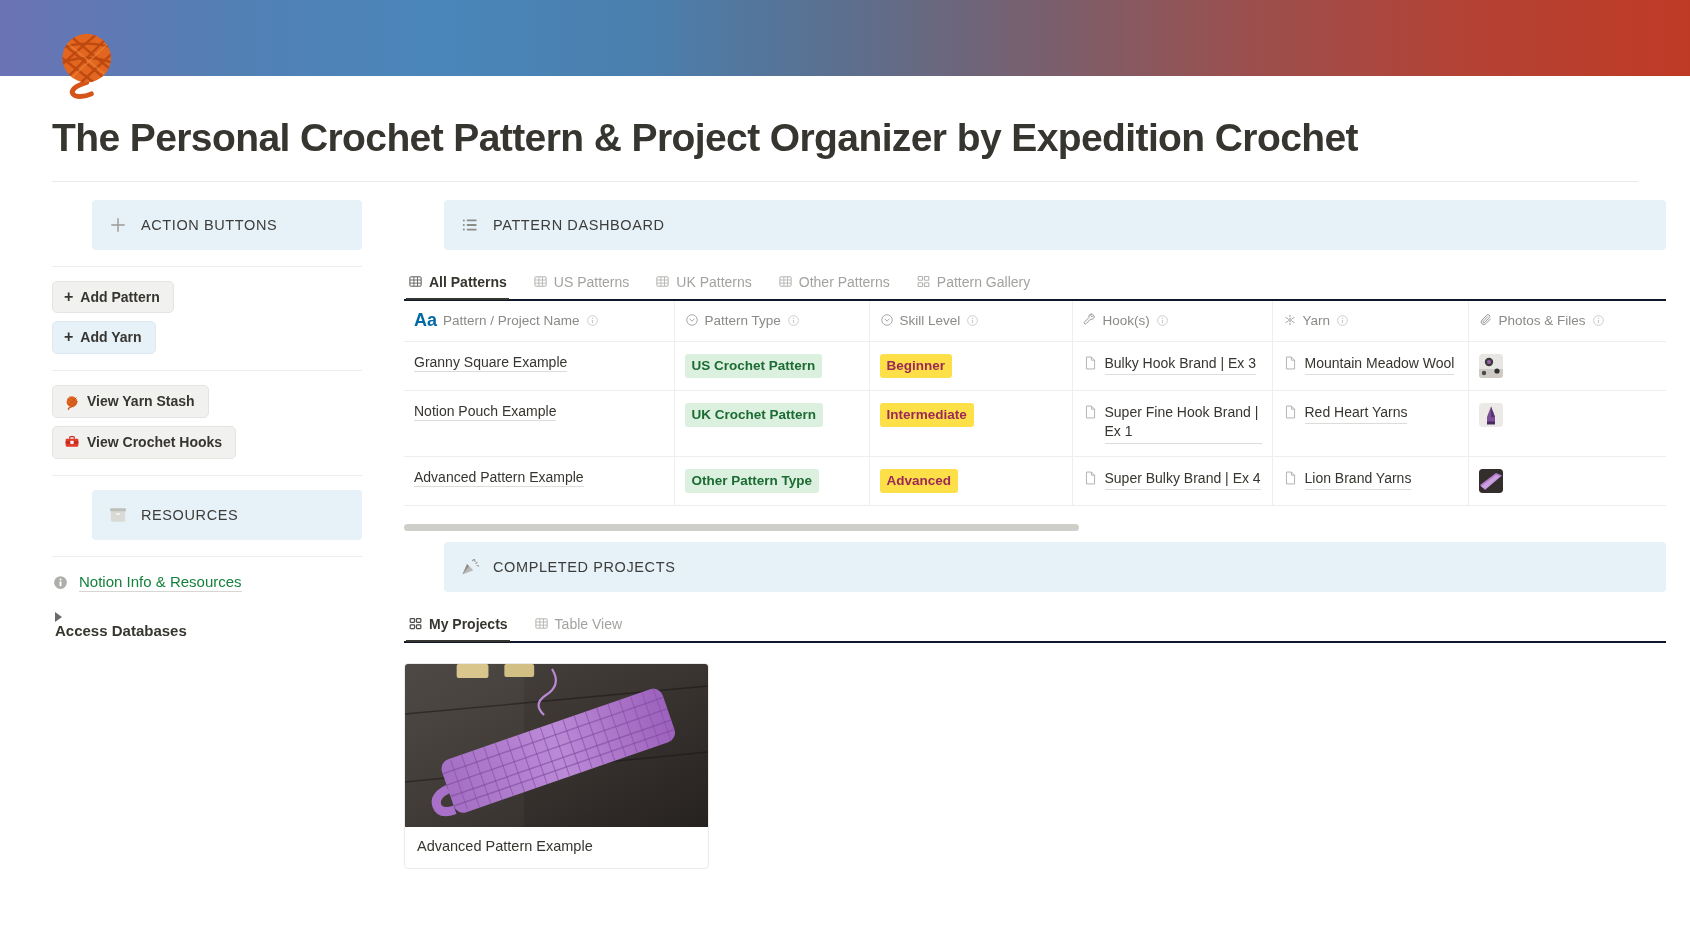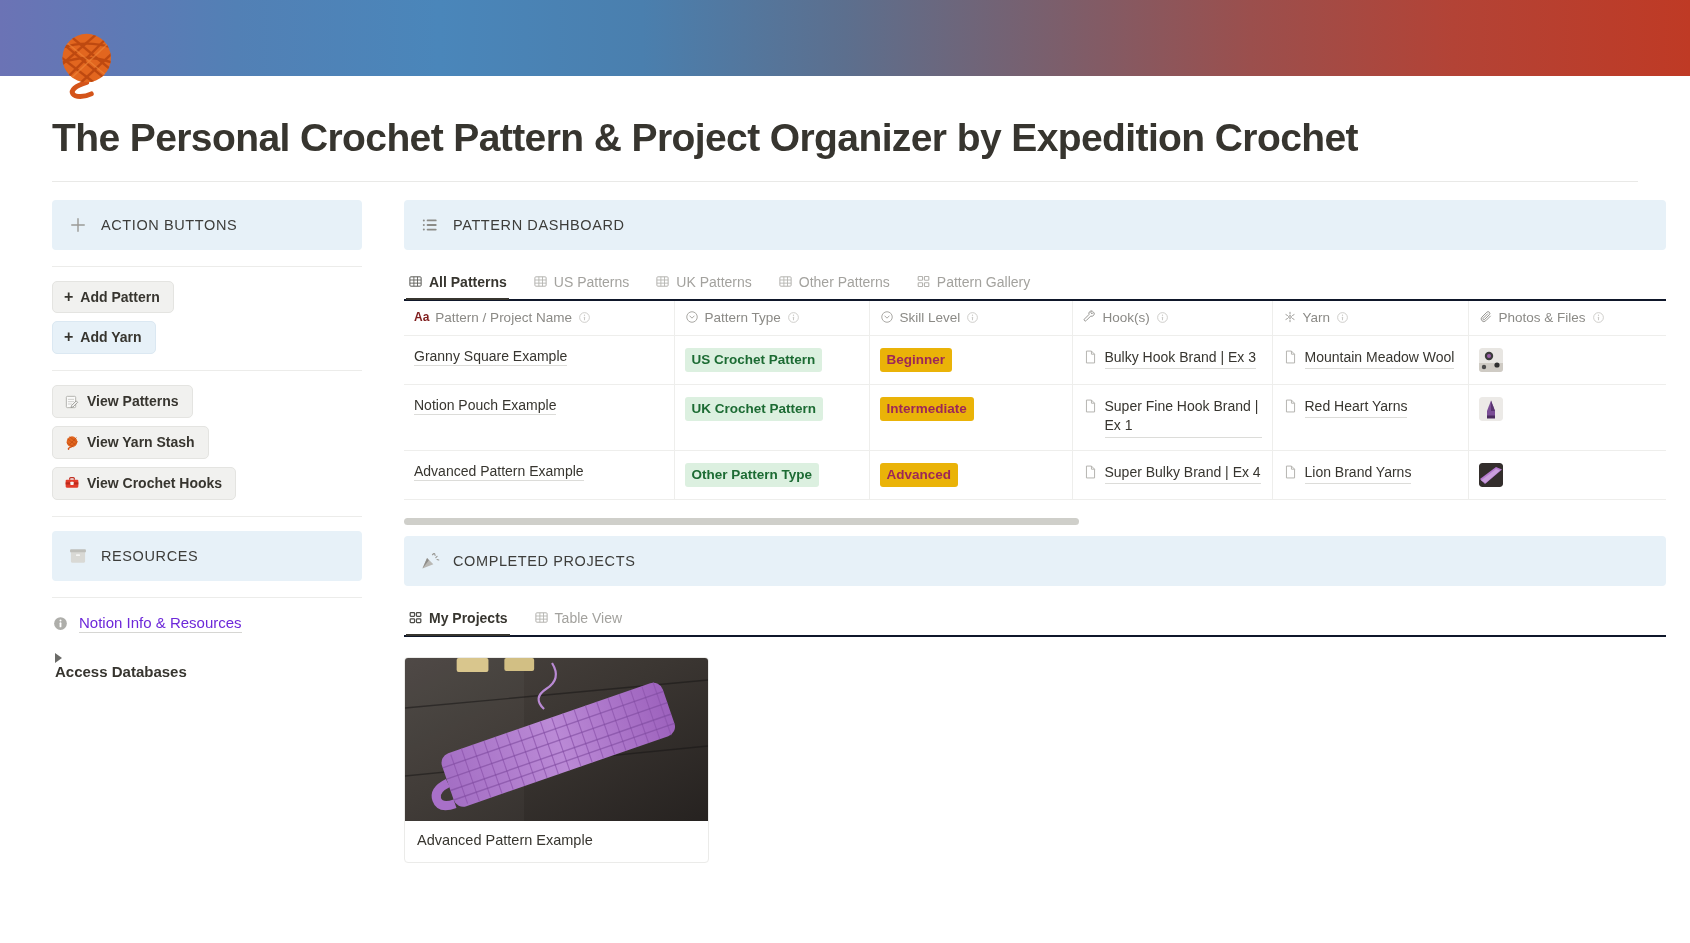"ACTION BUTTONS" .callout { margin-left: none -> 40px }
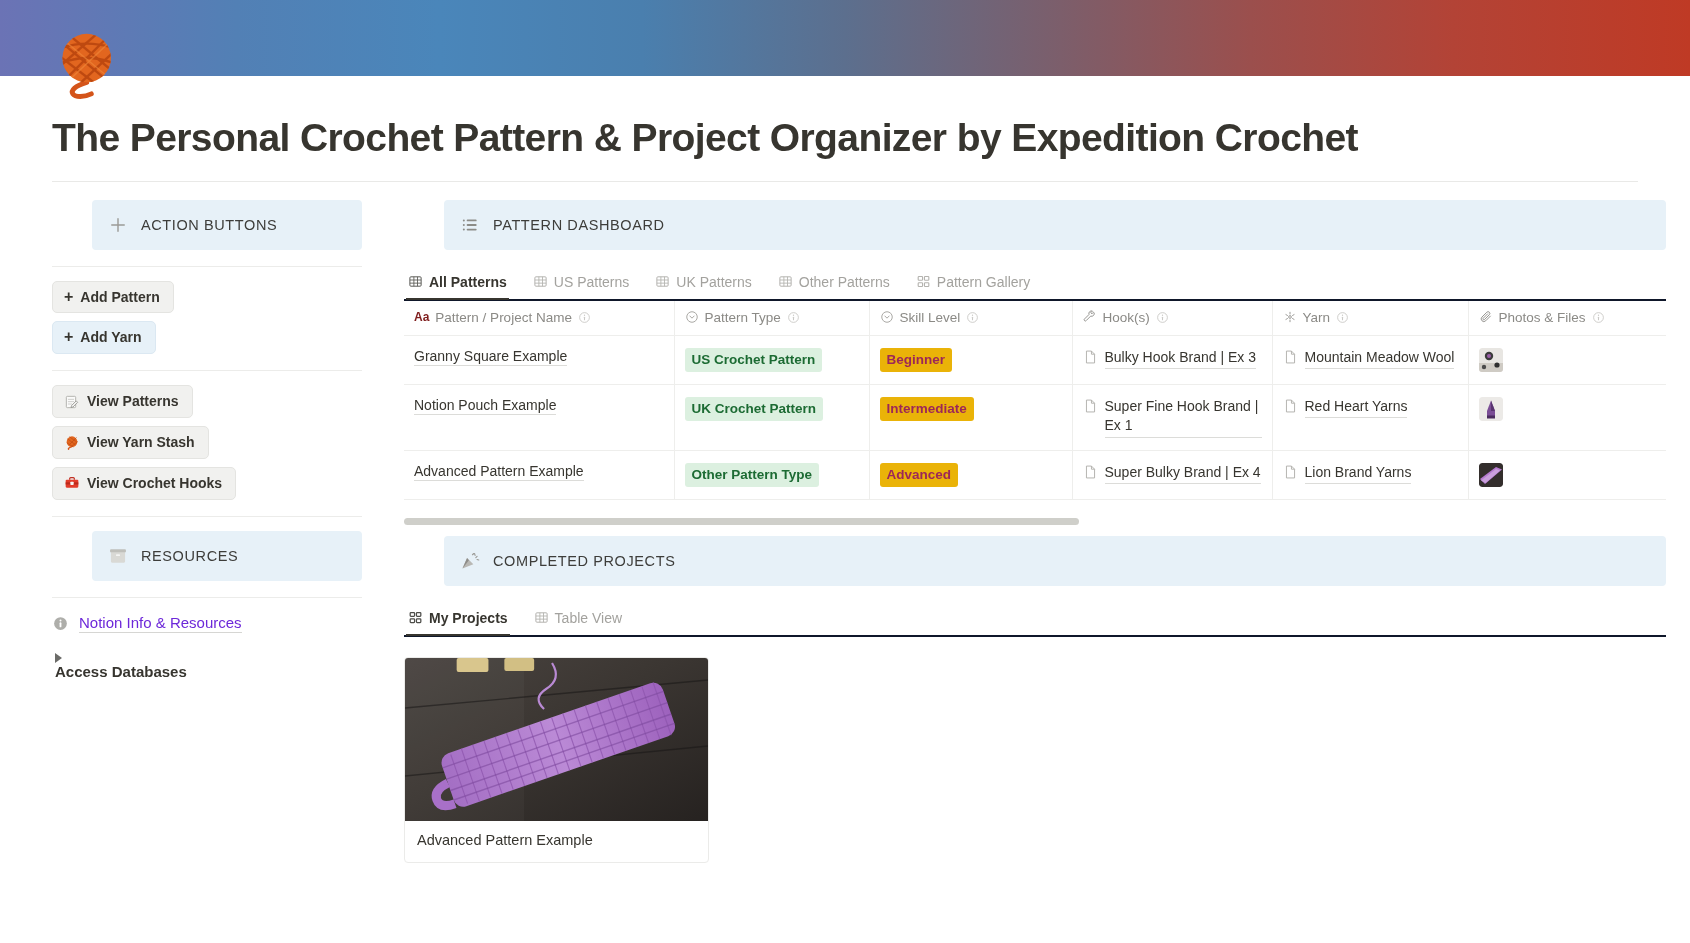"Aa" span { color: #7f1d1d -> #0369a1; font-size: 12px -> 18px }
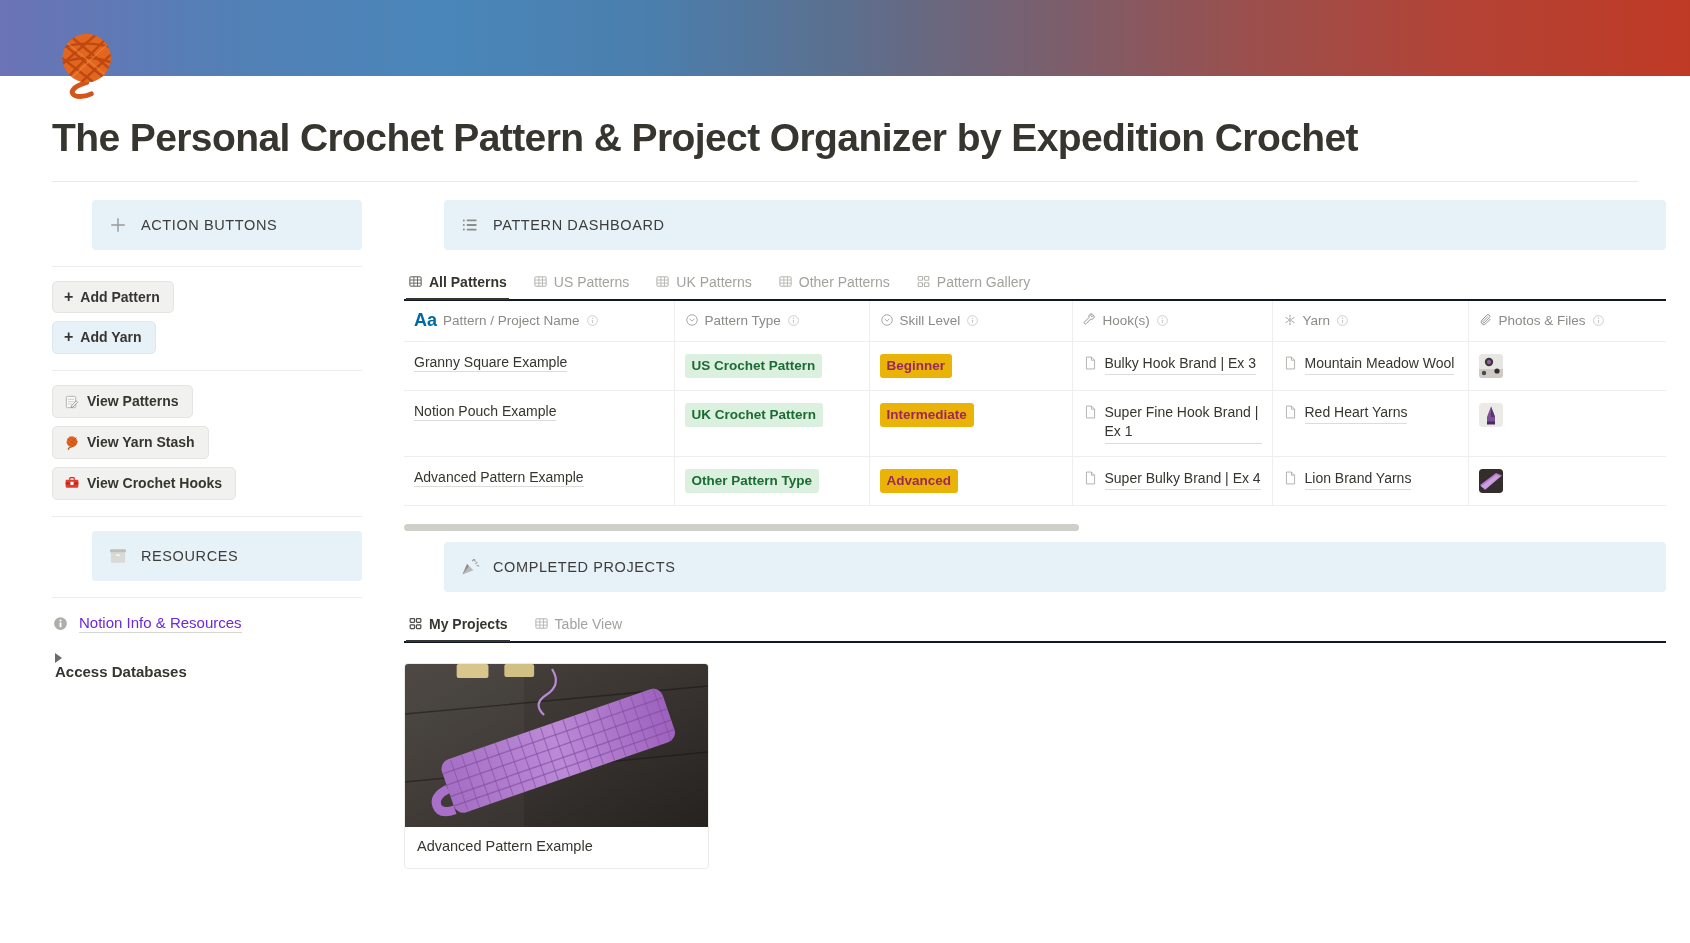"Beginner" .tag.pink { background: #eab308 -> #fde047 }
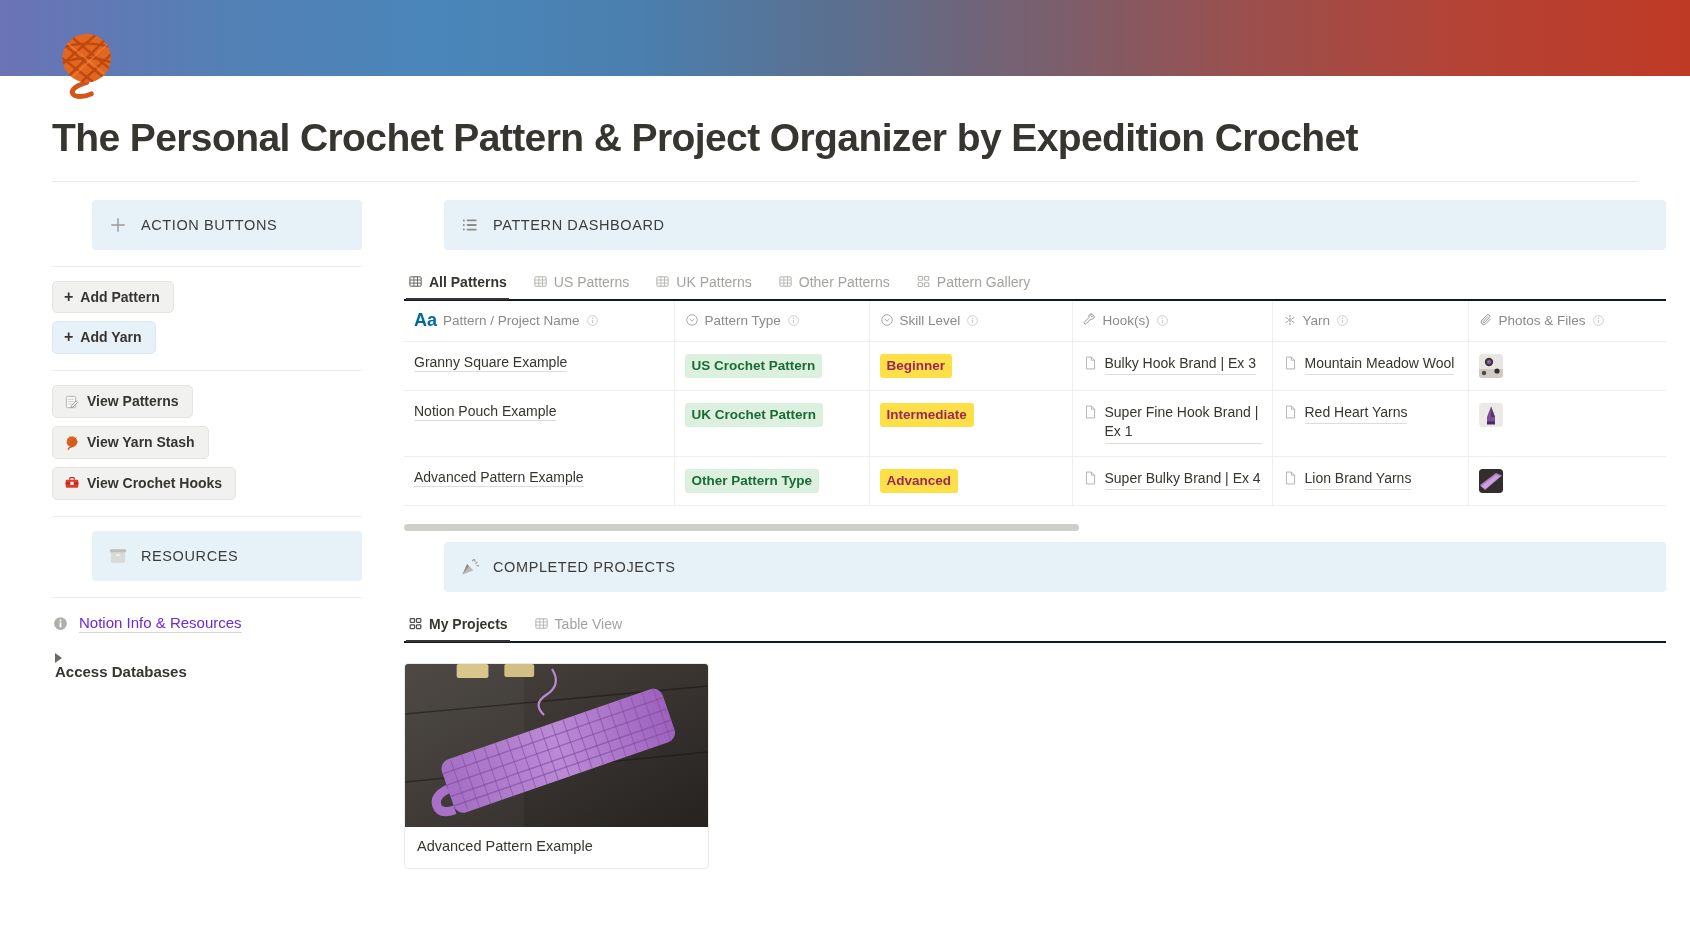"View Patterns" div.btn-row { html: <div> <div> <svg> <rect></rect> <path></path> <path></path> </svg> <span>View Patterns</span> </div> </div> -> none }
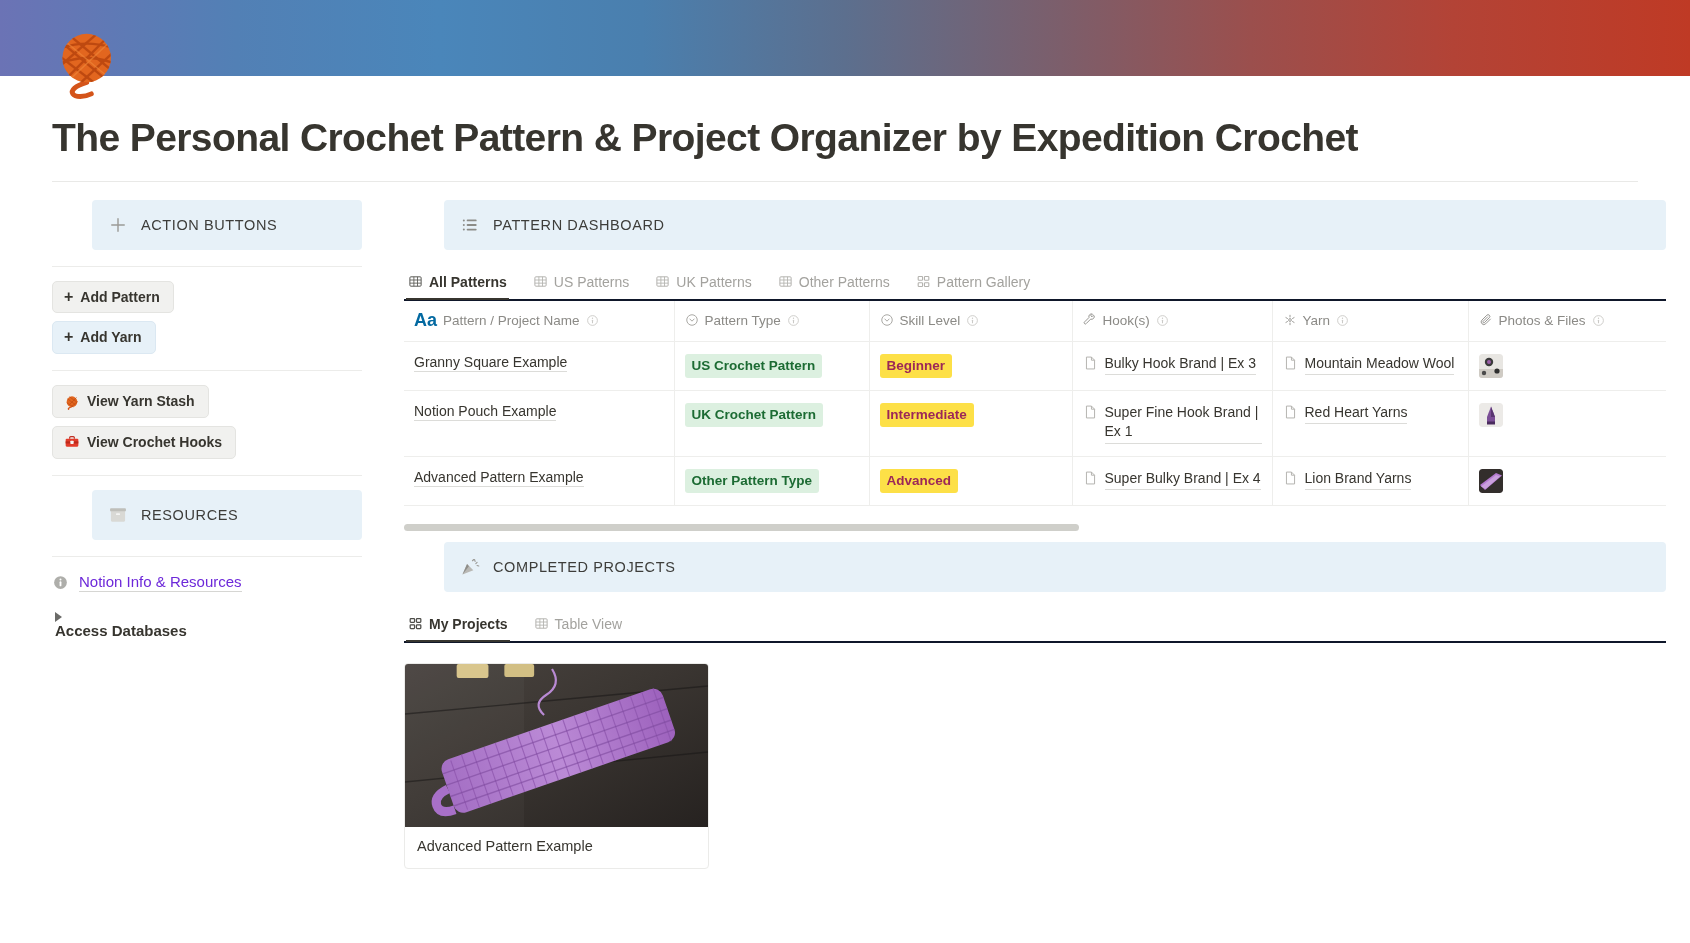"Notion Info & Resources" .res-link .txt { color: #6d28d9 -> #15803d }
